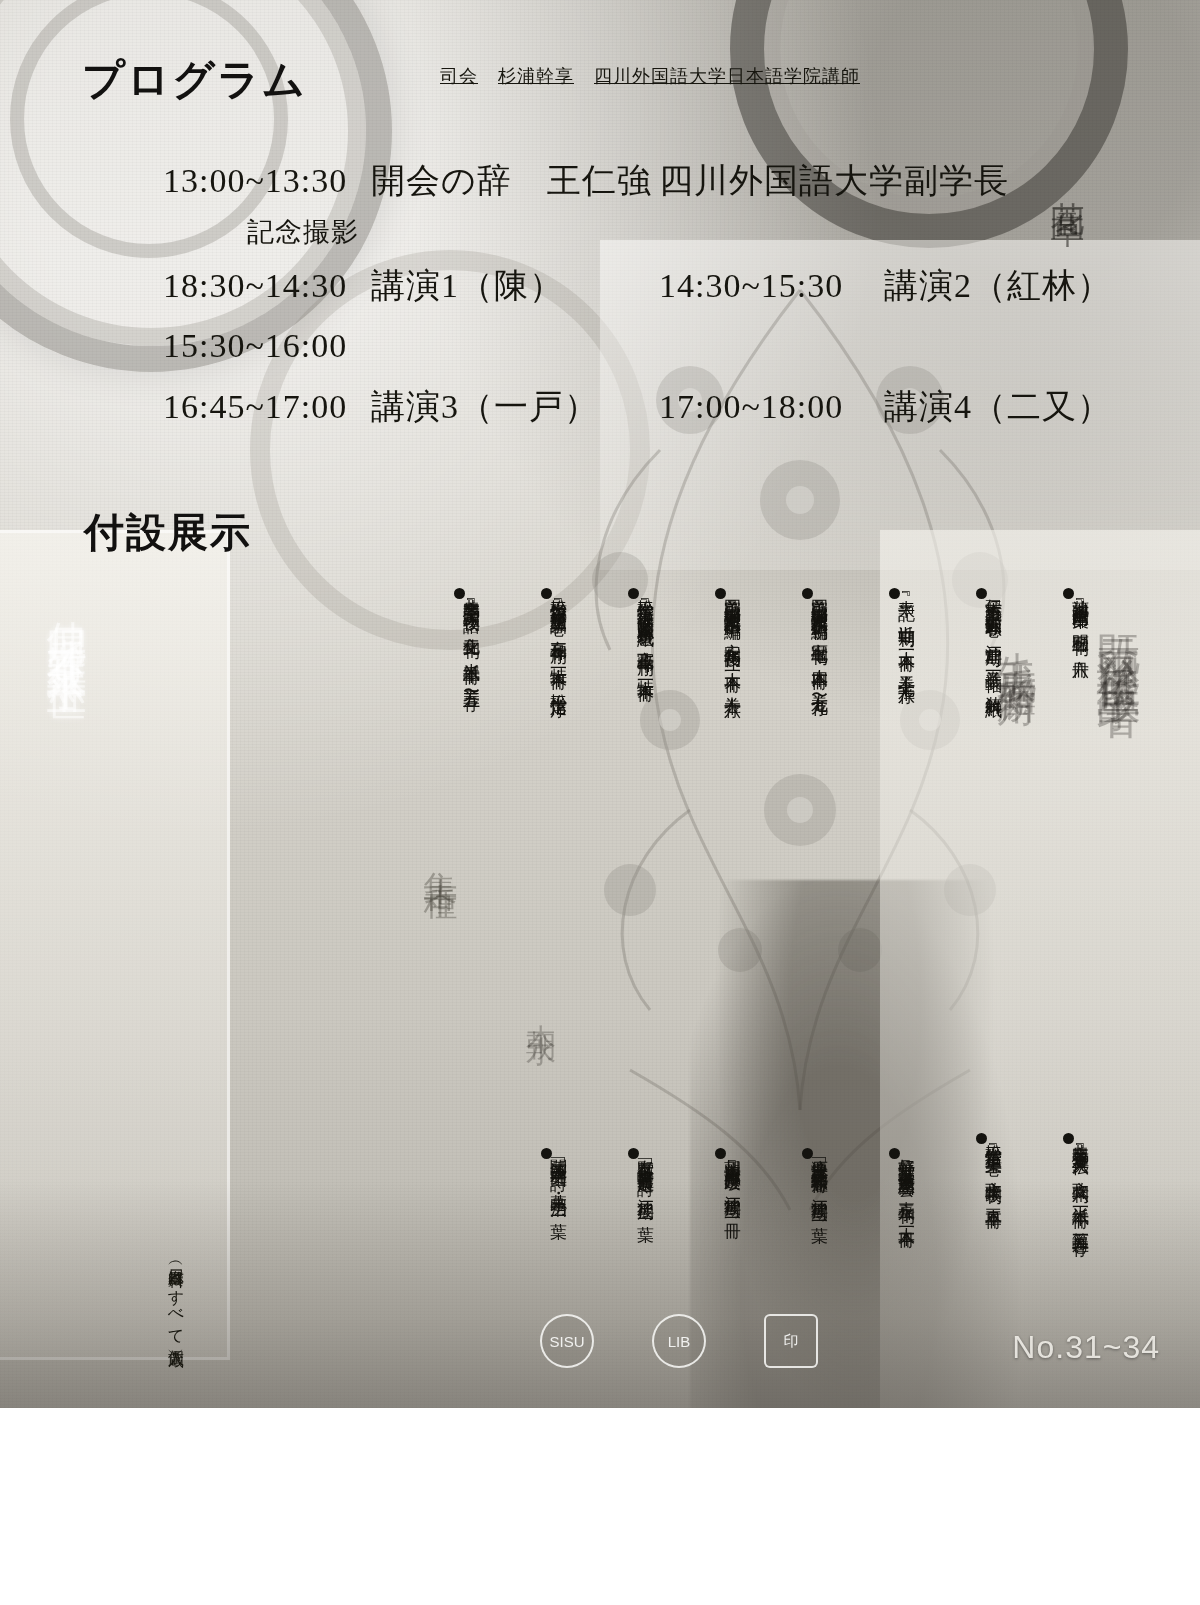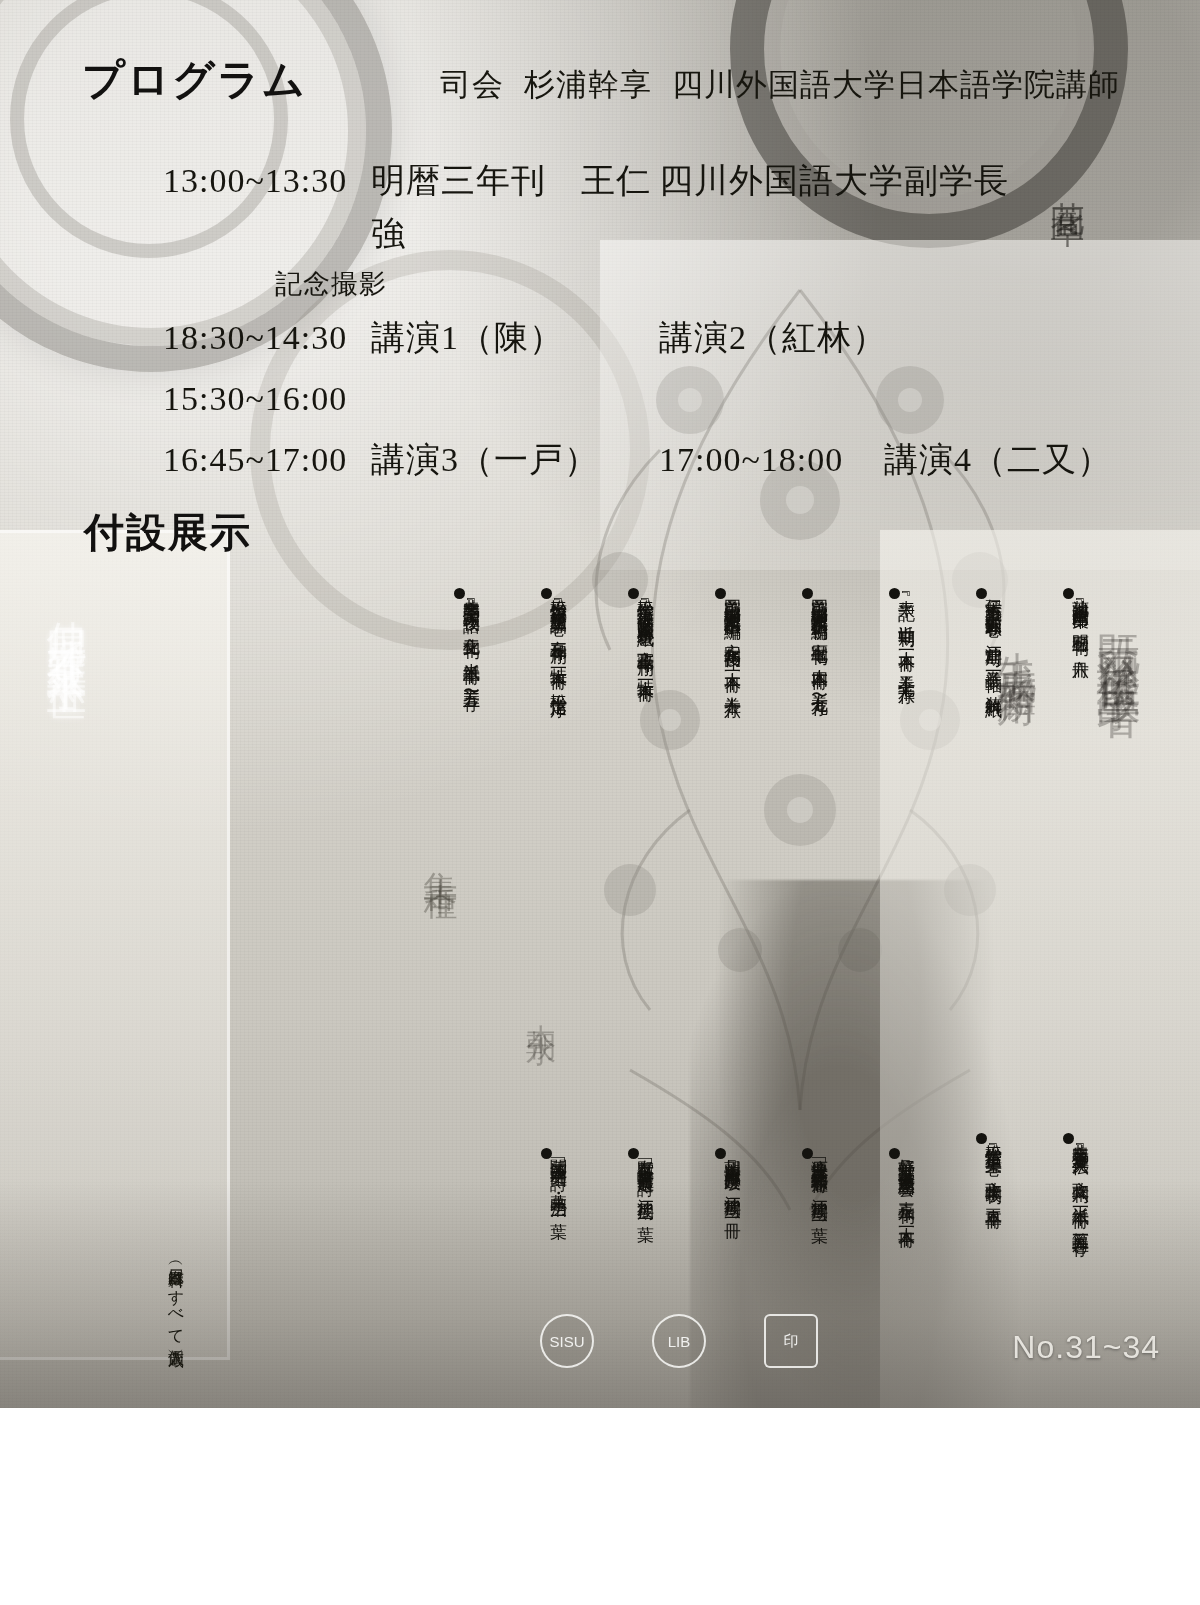"司会 杉浦幹享 四川外国語大学日本語学院講師" .host-line { font-size: 31px -> 18px; text-decoration: none -> underline }
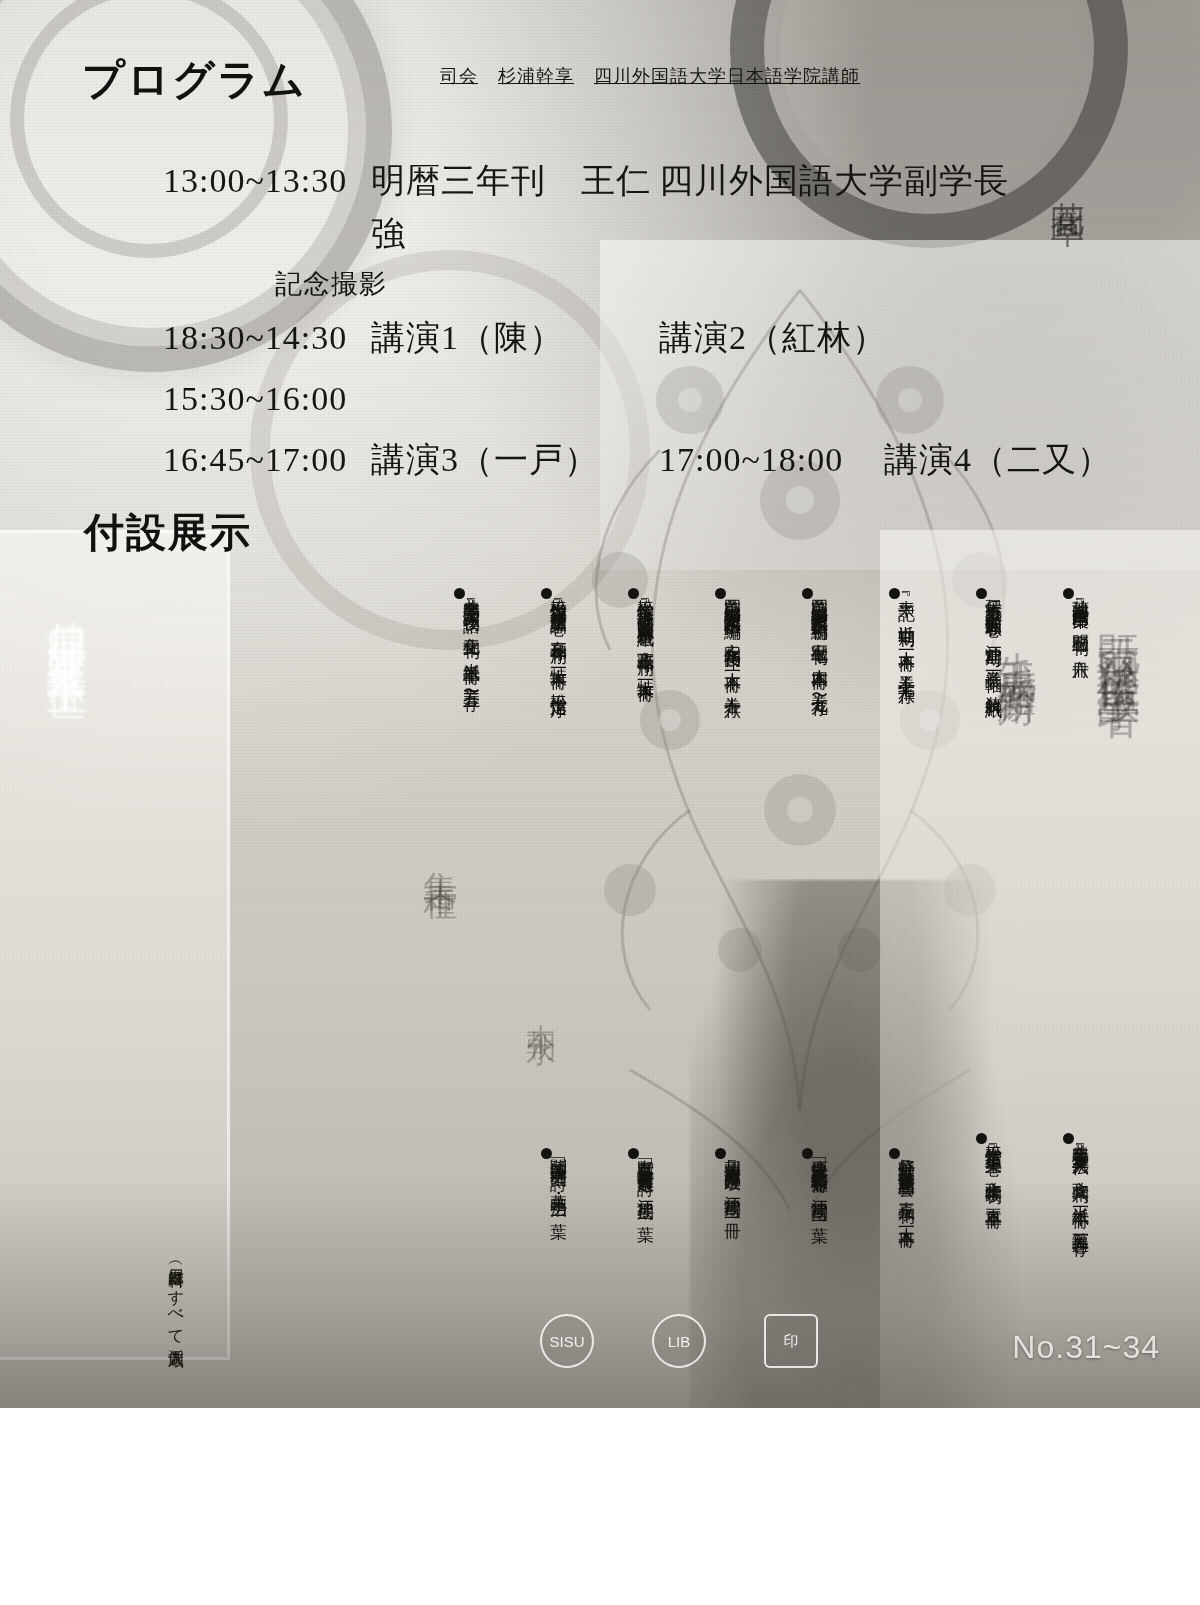"明暦三年刊 王仁強" div.sched-text { text: 明暦三年刊 -> 開会の辞 }
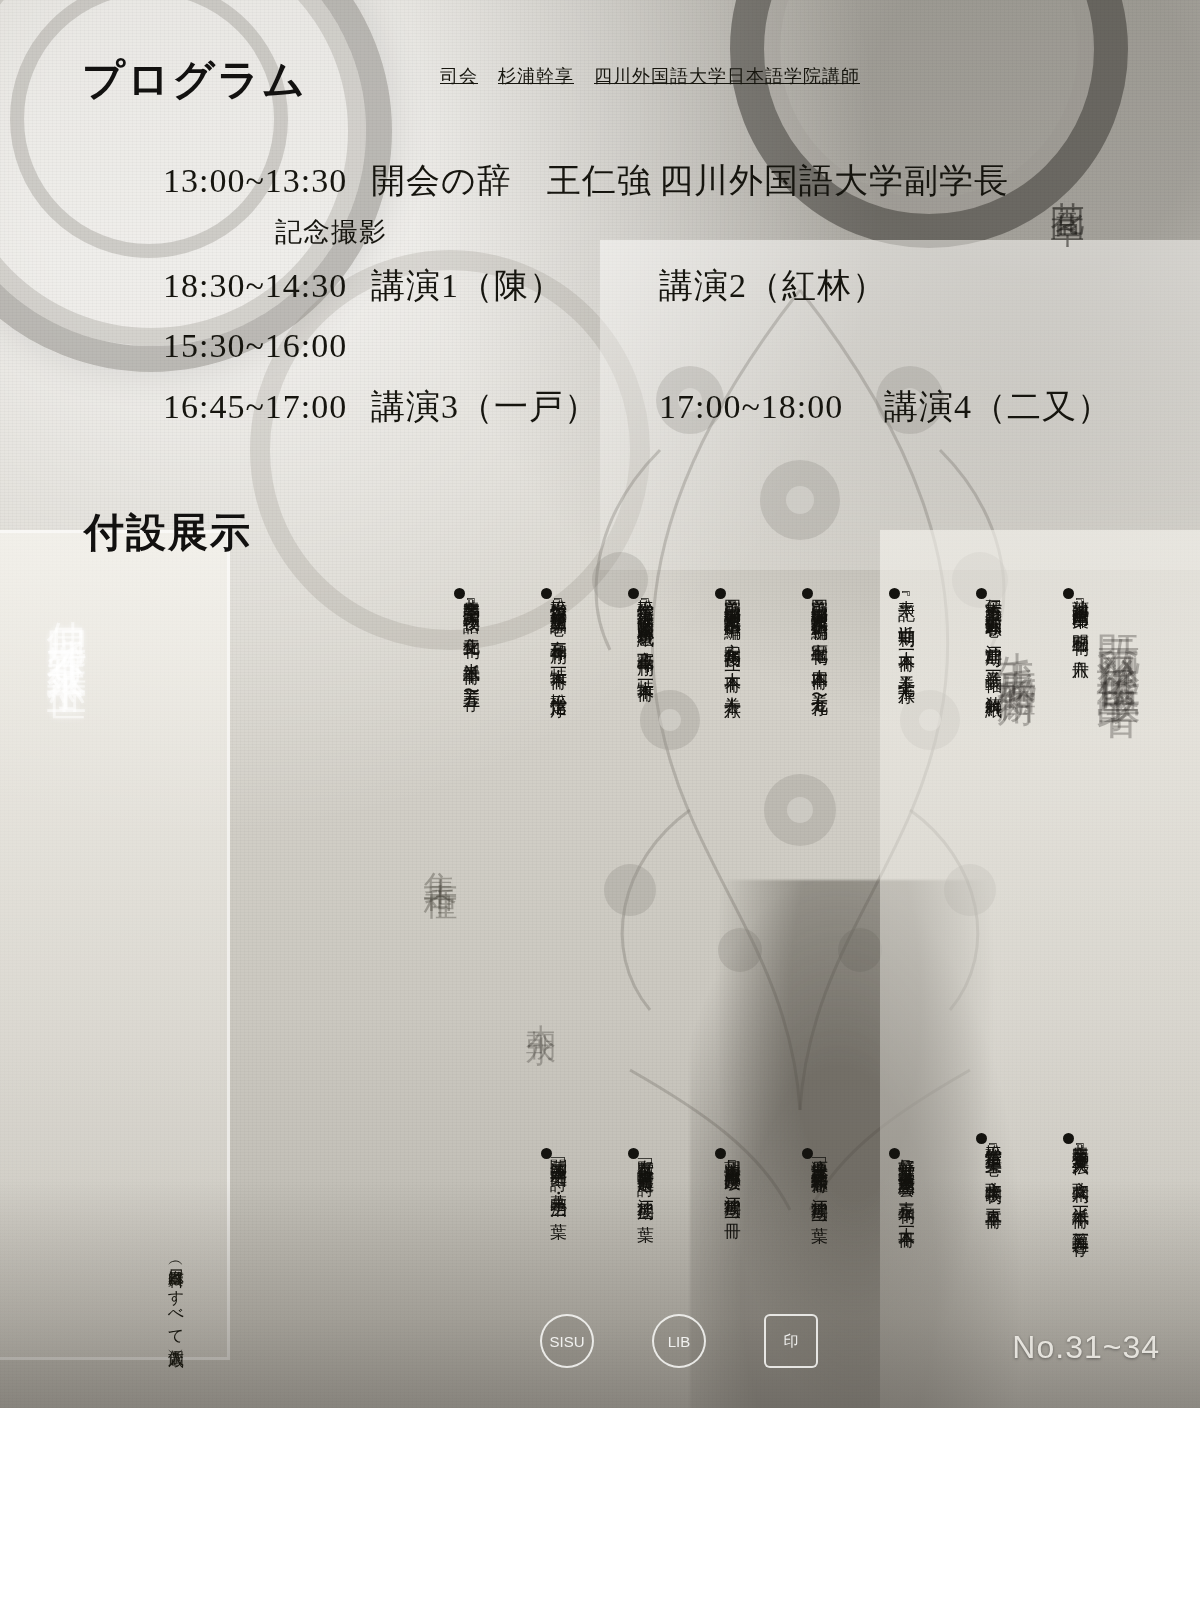"記念撮影" .sched-sub { margin: -2px 0 10px 112px -> -2px 0 10px 84px }
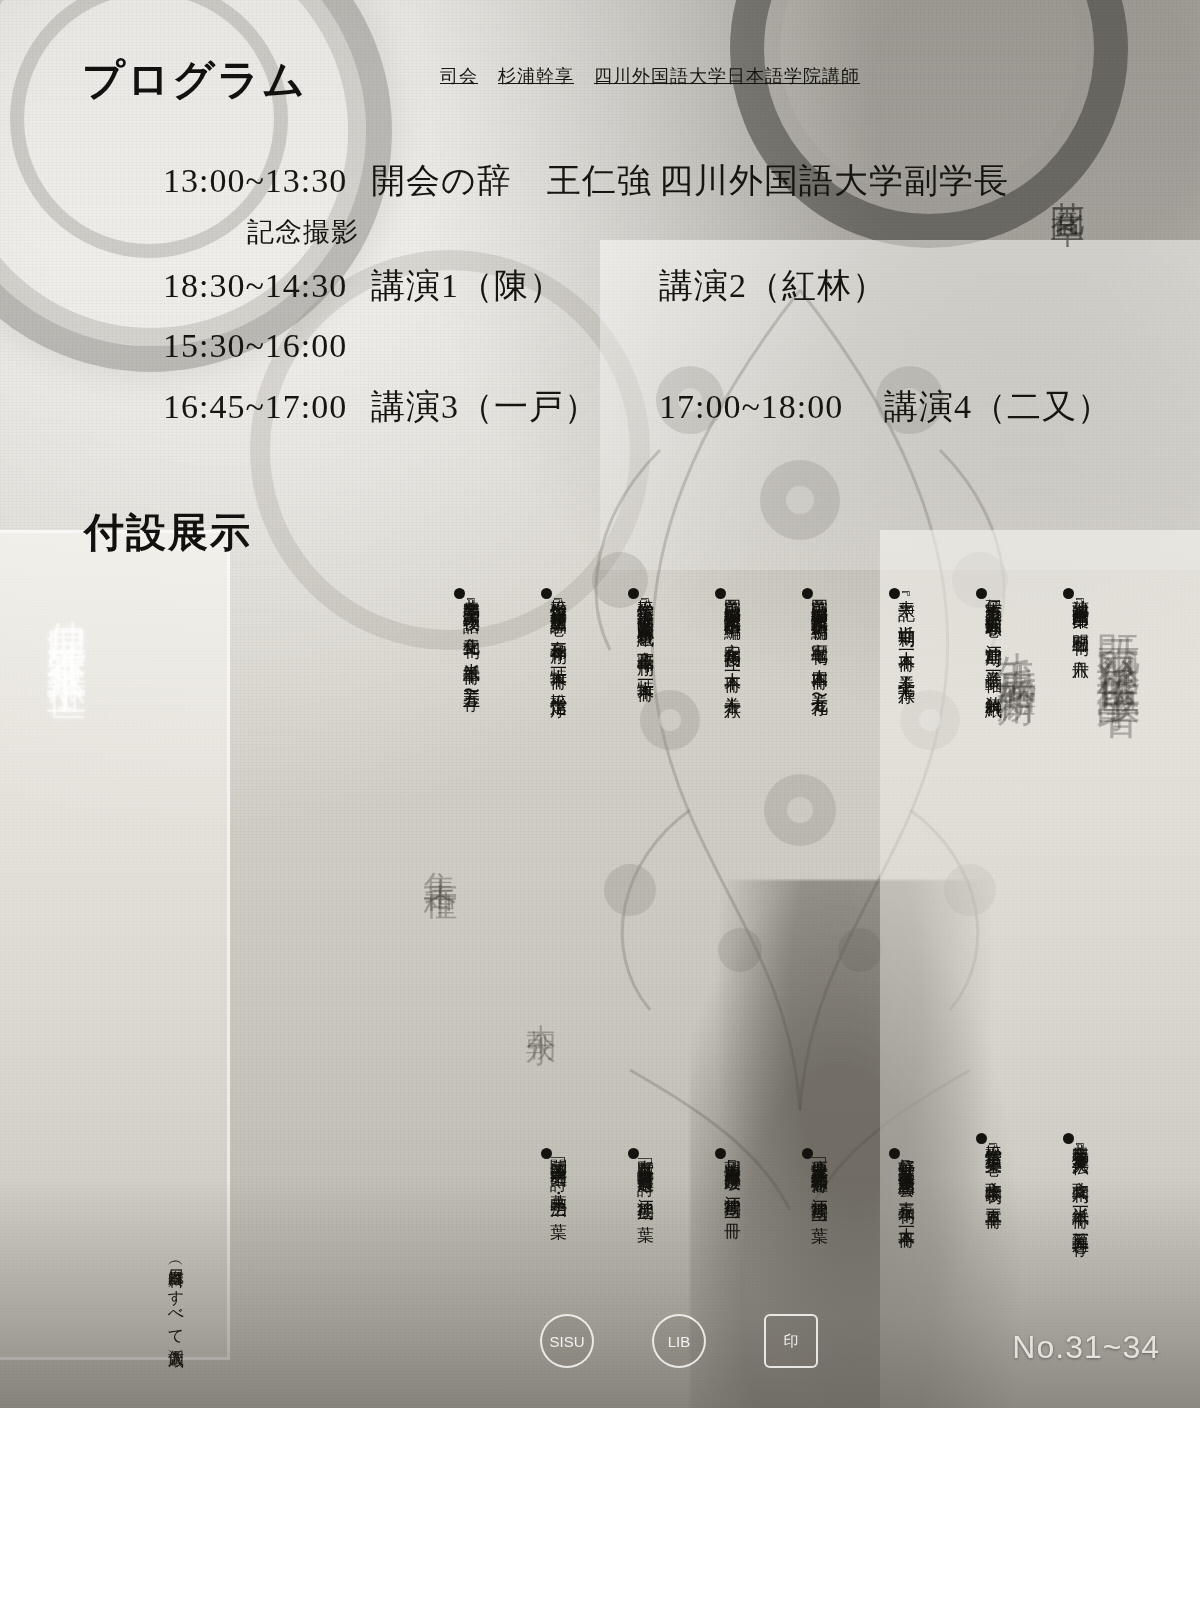"14:30~15:30" div.sched-time2 { html: none -> <div>14:30~15:30</div> }
